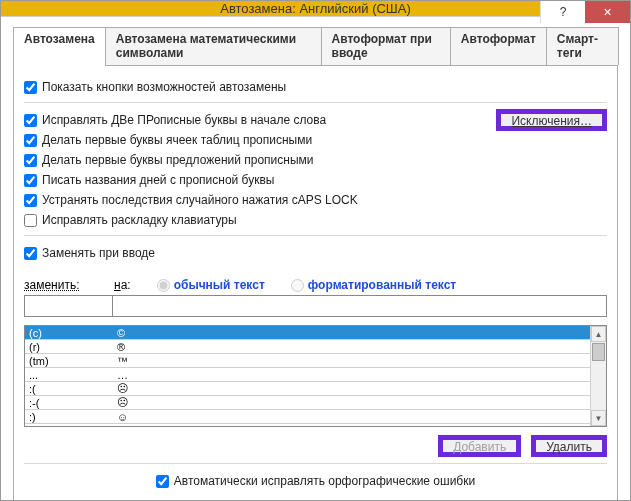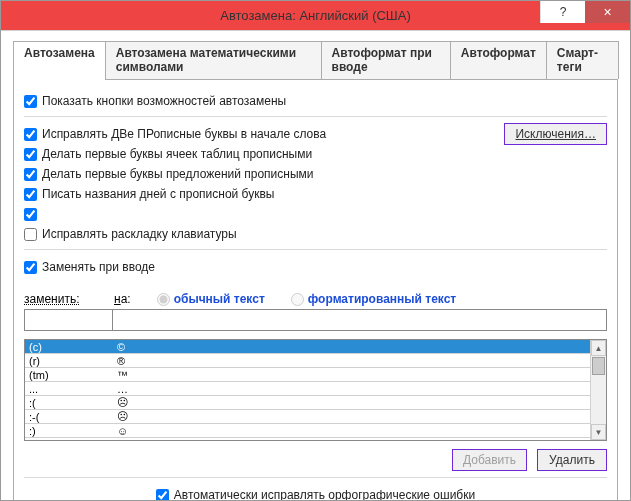"Автозамена: Английский (США)" .titlebar { background: #ef4444 -> #eab308; height: 30px -> 16px }
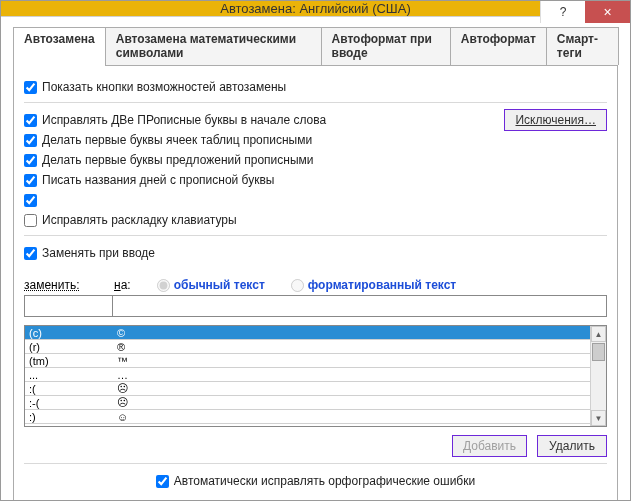"Исключения…" .btn { border: 1px solid #6d28d9 -> 5px solid #6d28d9 }
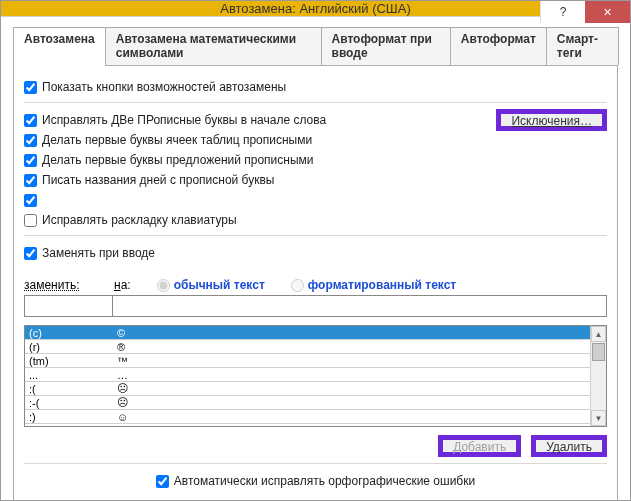"Устранять последствия случайного нажатия" span.lbl { html: none -> <span>Устранять последствия случайного нажатия cAPS LOCK</span> }
